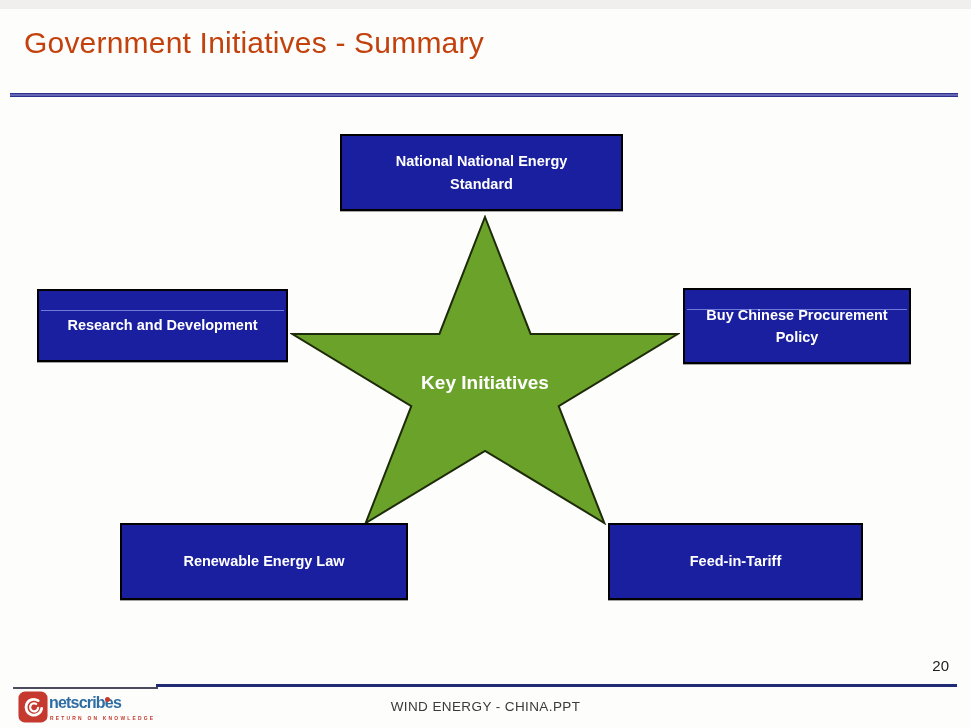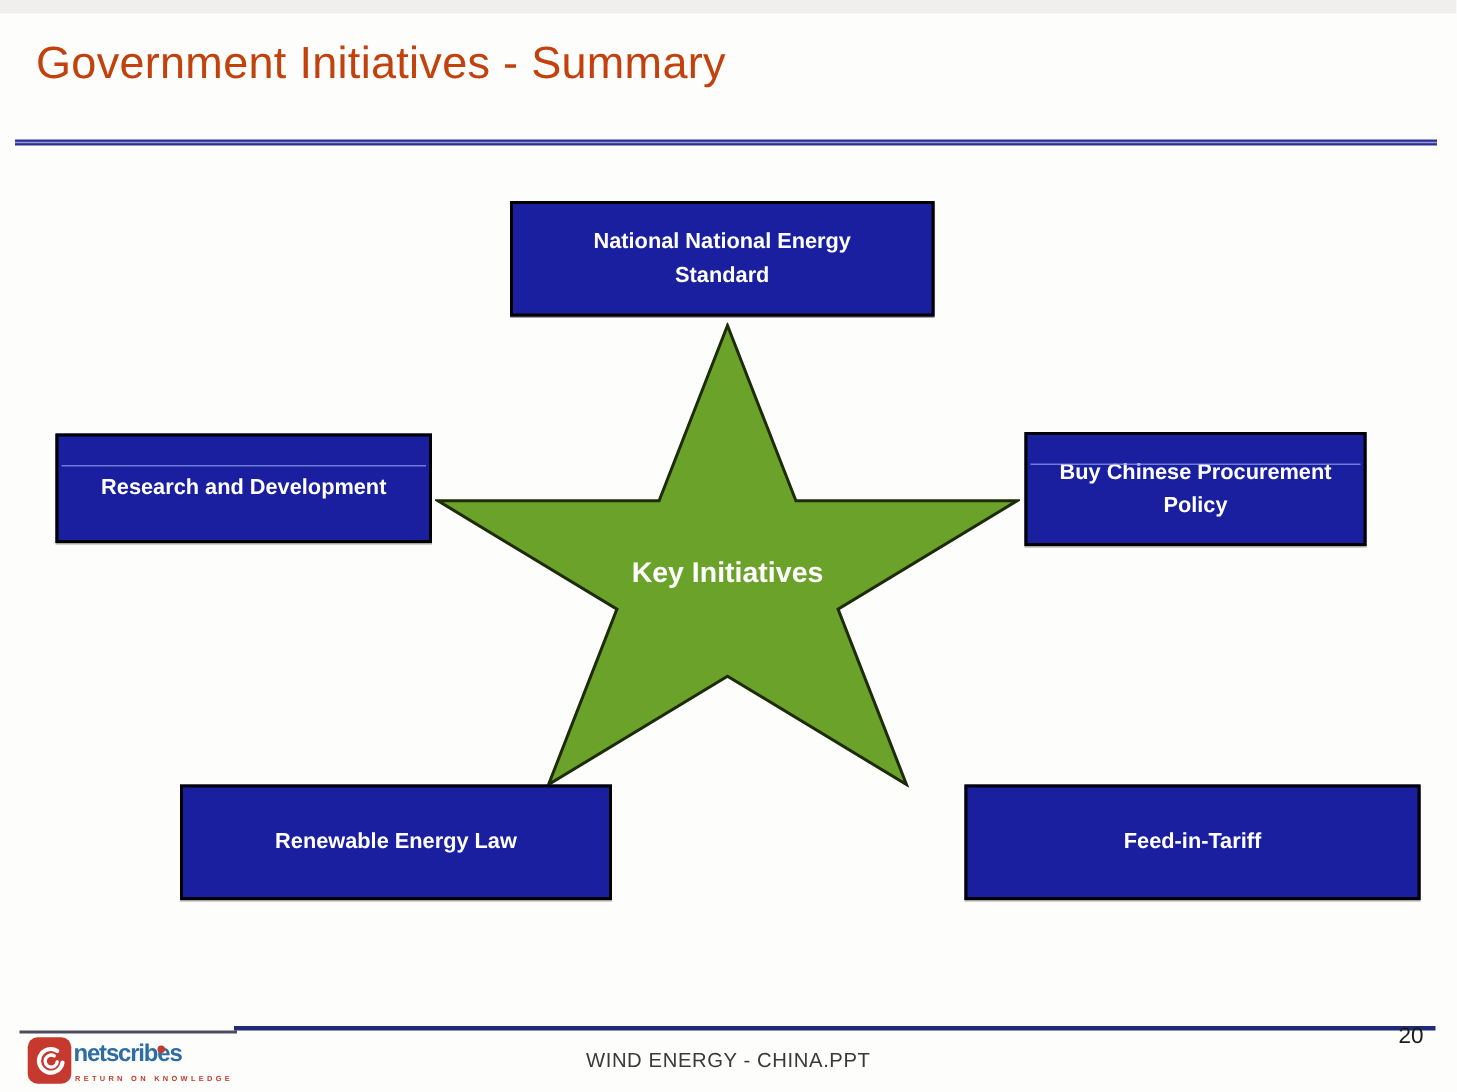"Feed-in-Tariff" .pos-bottom-right { left: 643px -> 608px; width: 304px -> 255px }
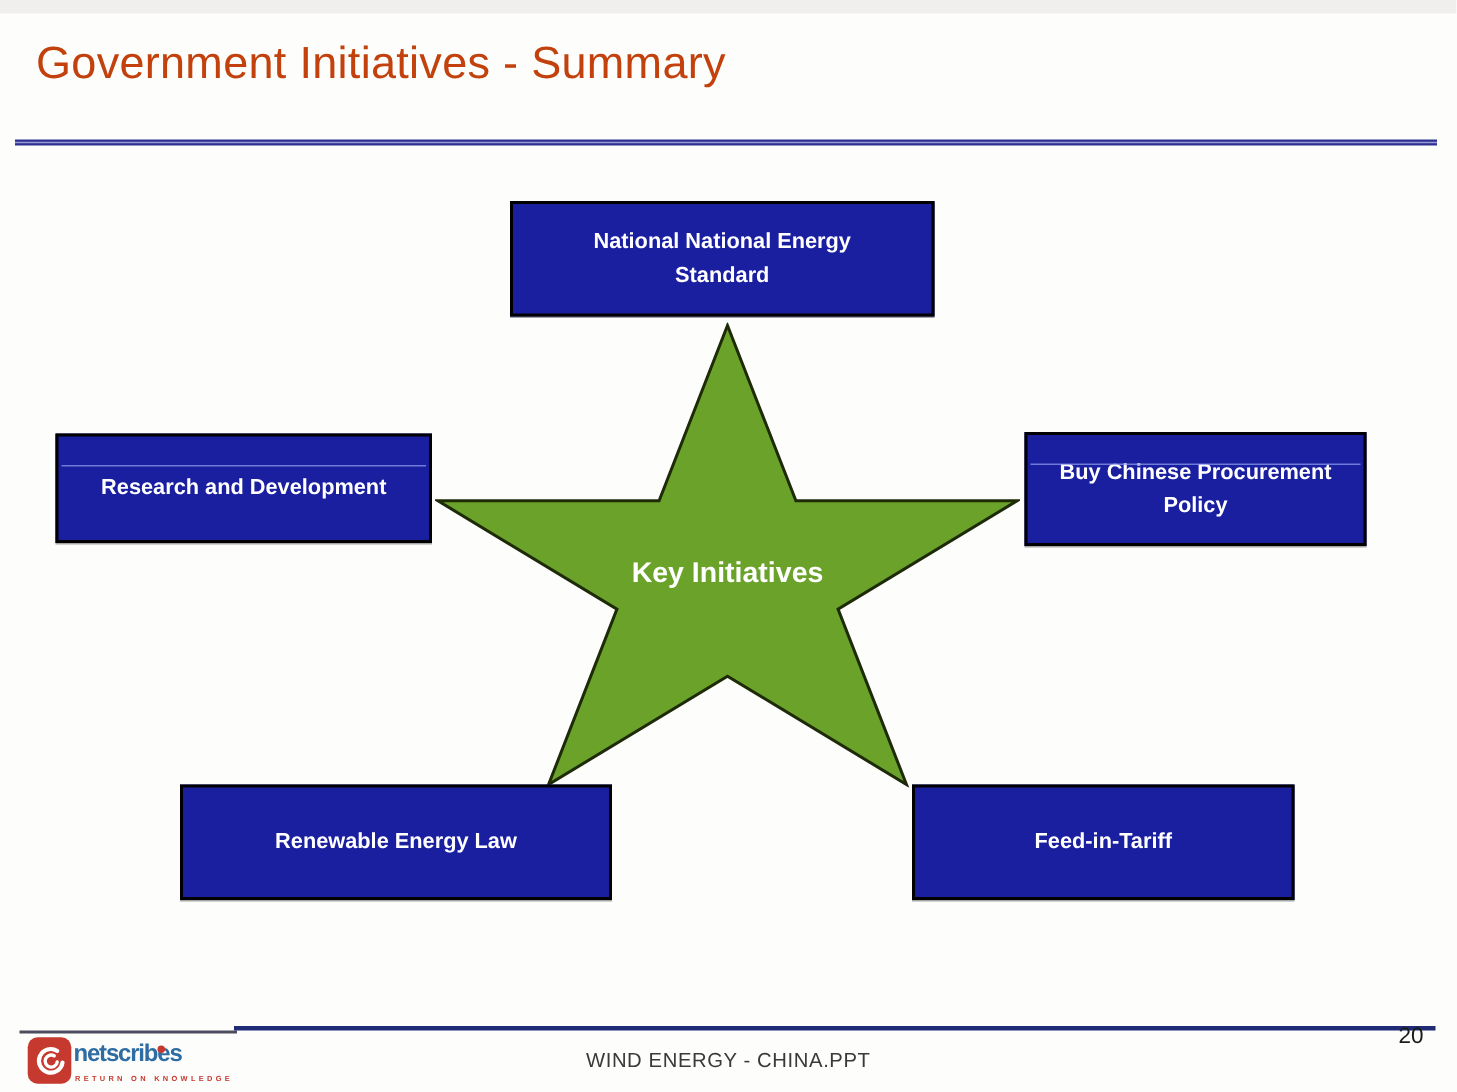"20" .page-number { top: 682px -> 657px }
